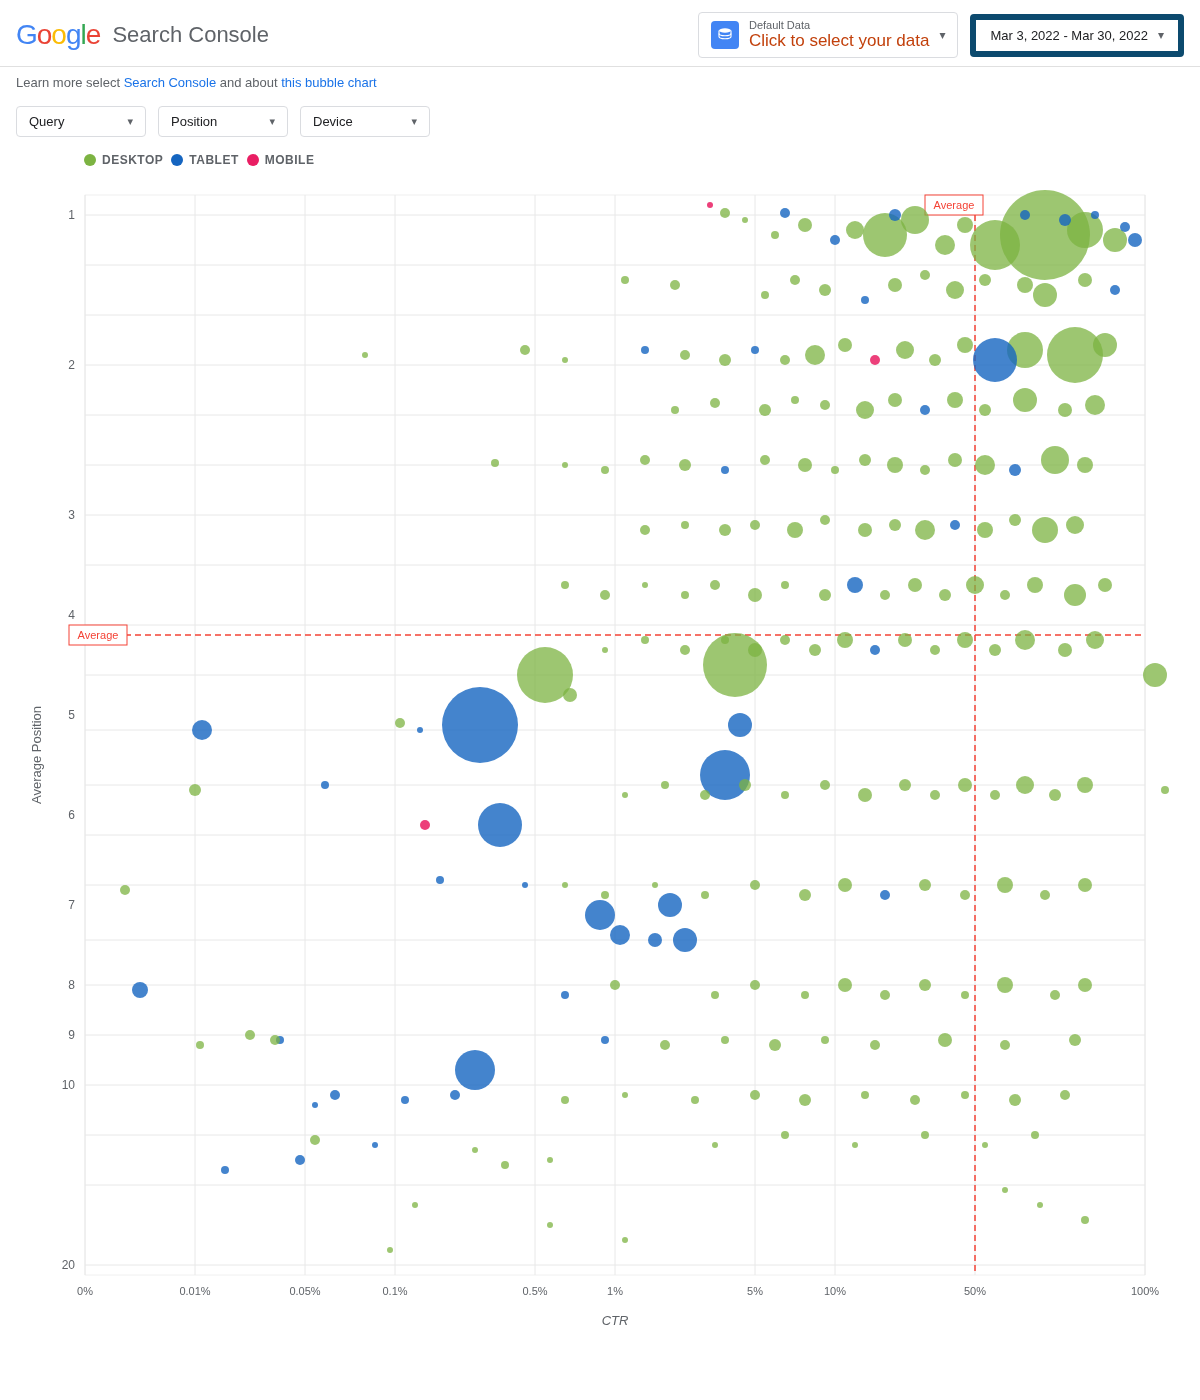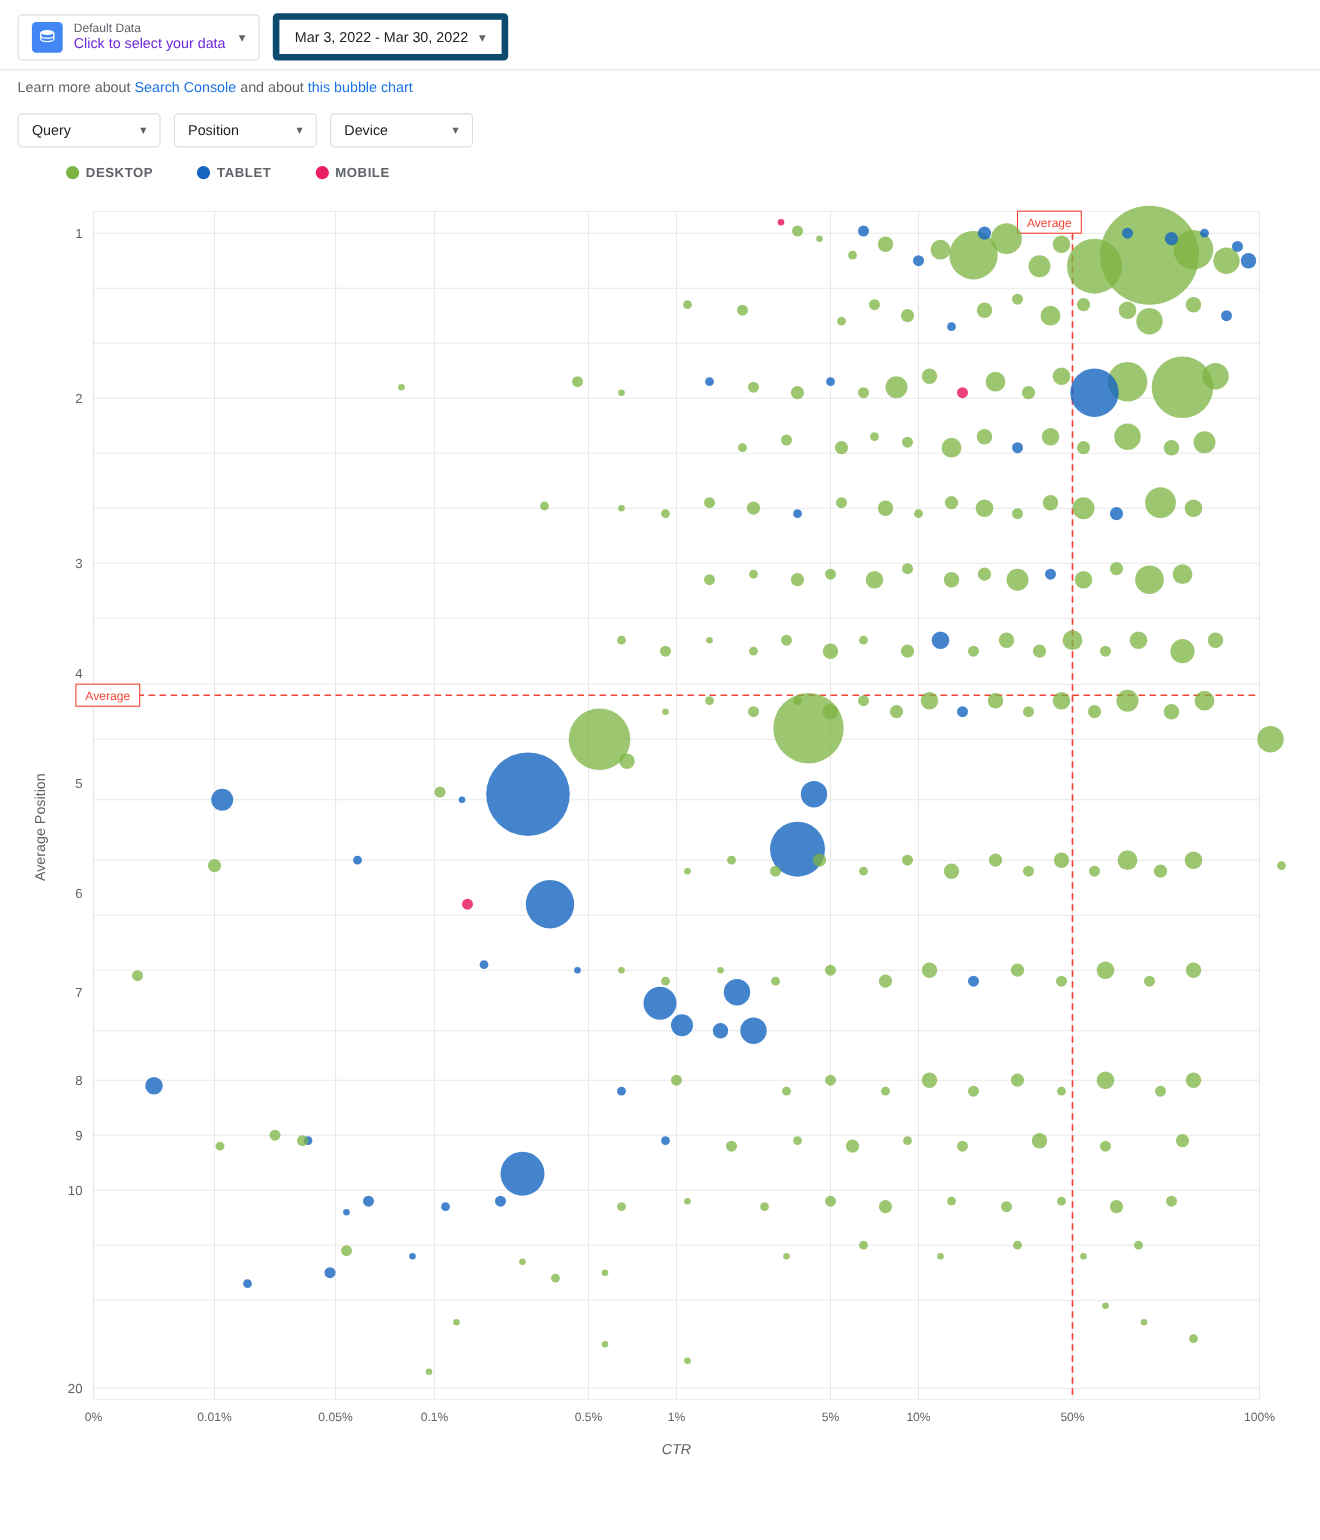"Google" div.logo { html: none -> <div> <span> <span>G</span><span>o</span><span>o</span><span>g</span><span>l</span><span>e</span> </span> <span>&nbsp;Search Console</span> </div> }
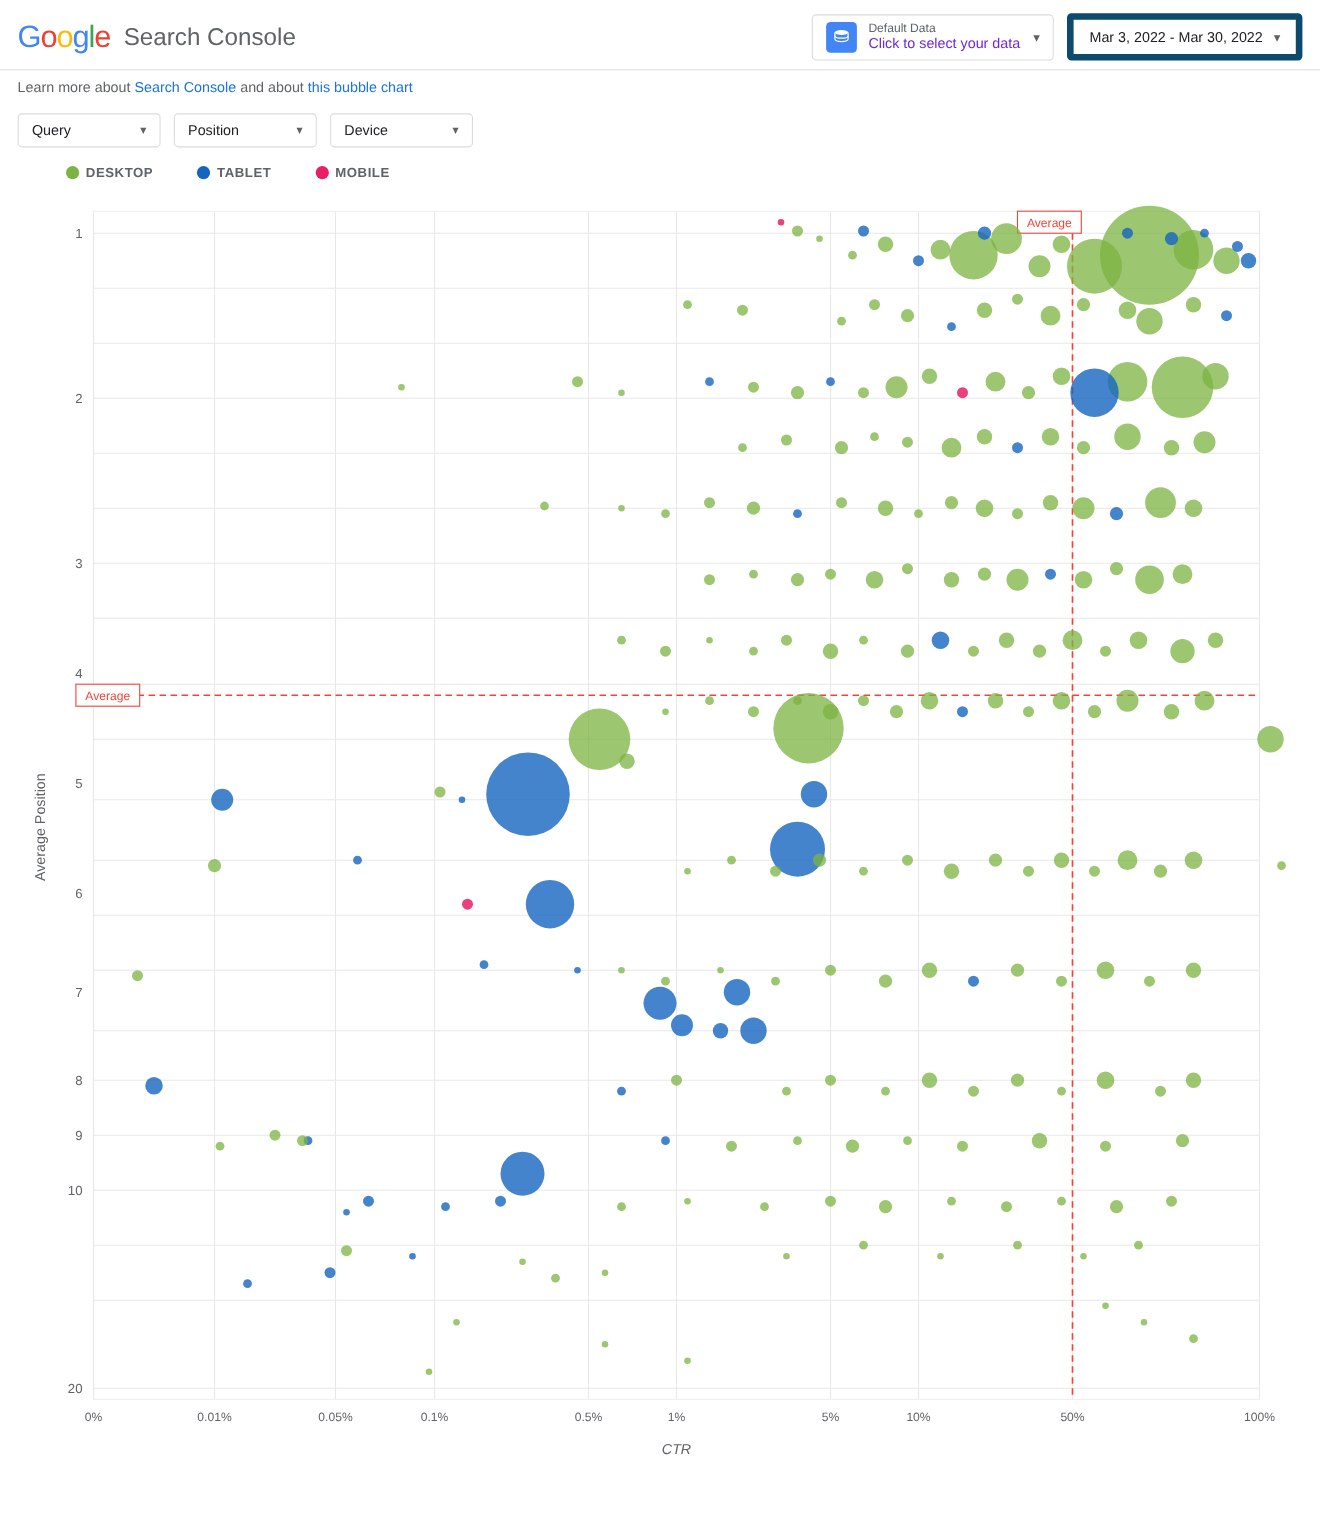"Click to select your data" .data-selector-subtitle { color: #6d28d9 -> #c2410c; font-size: 13px -> 17px }
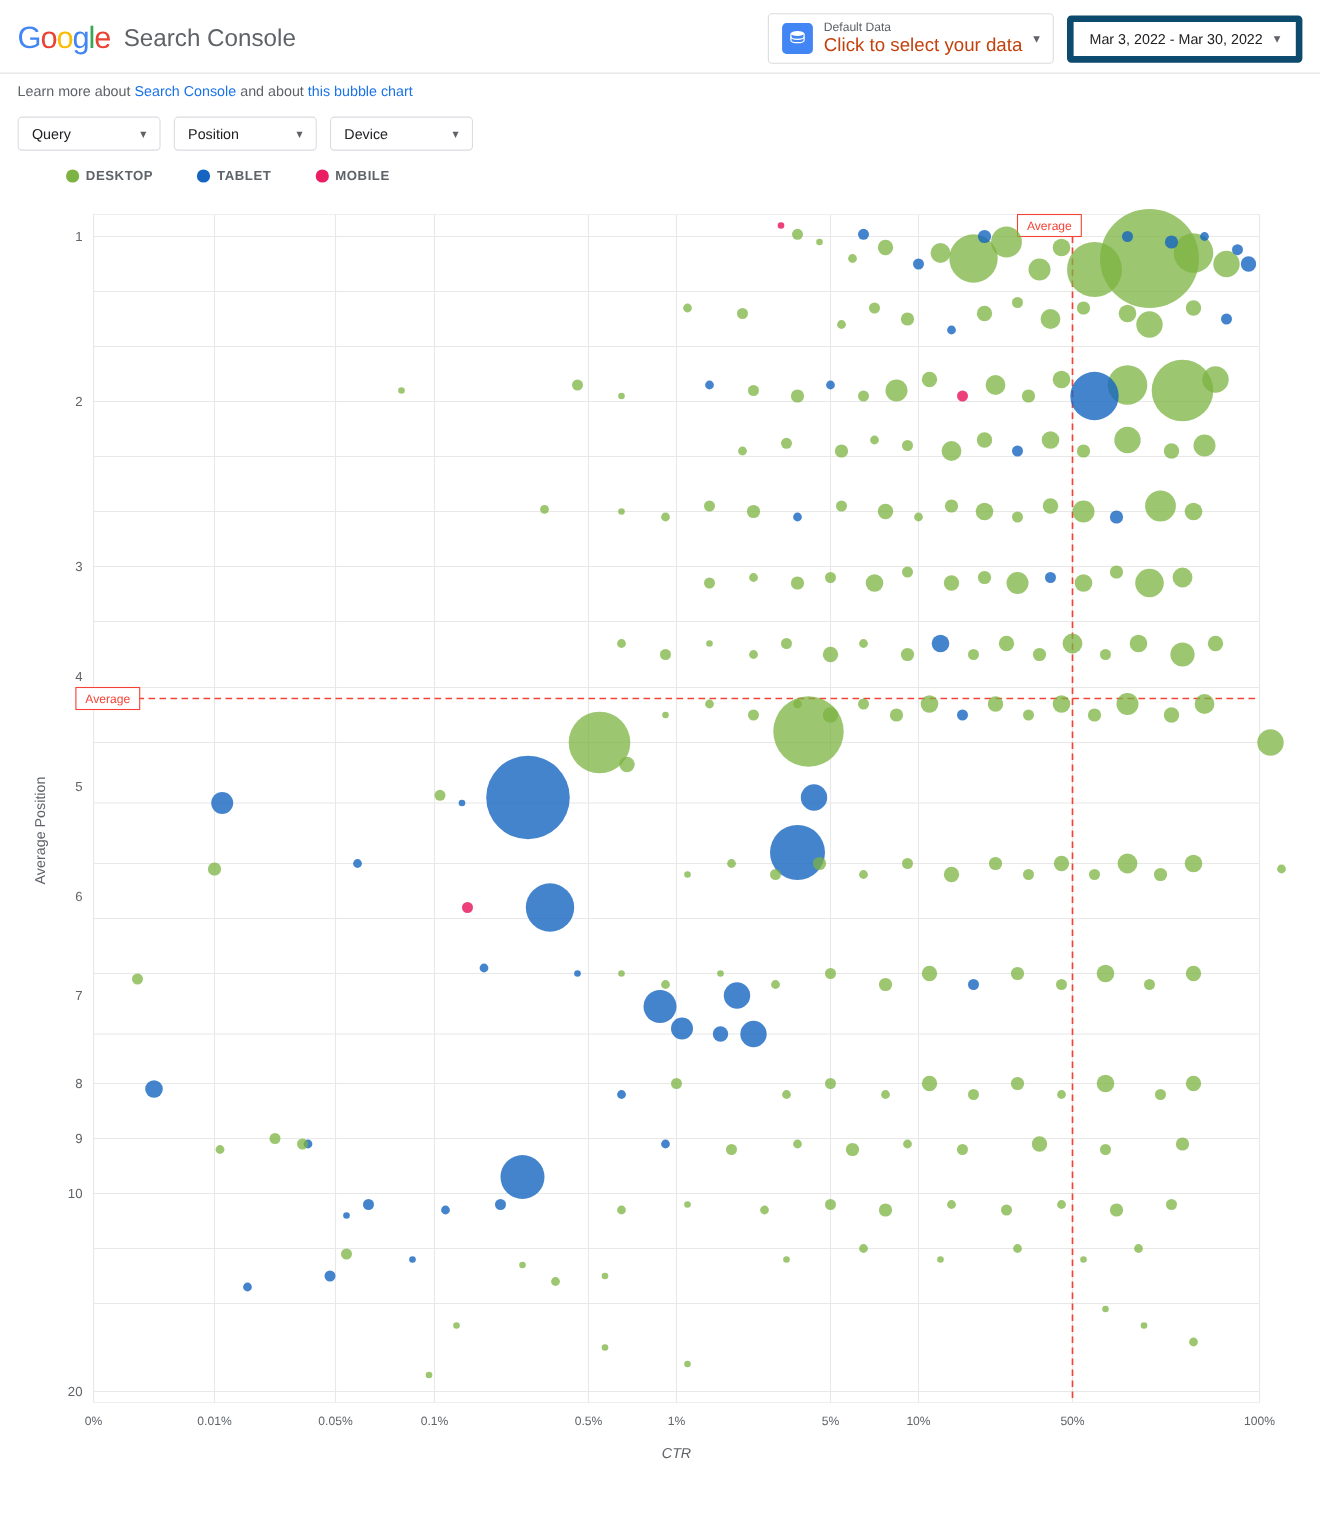"Learn more about" span { text: about -> select }
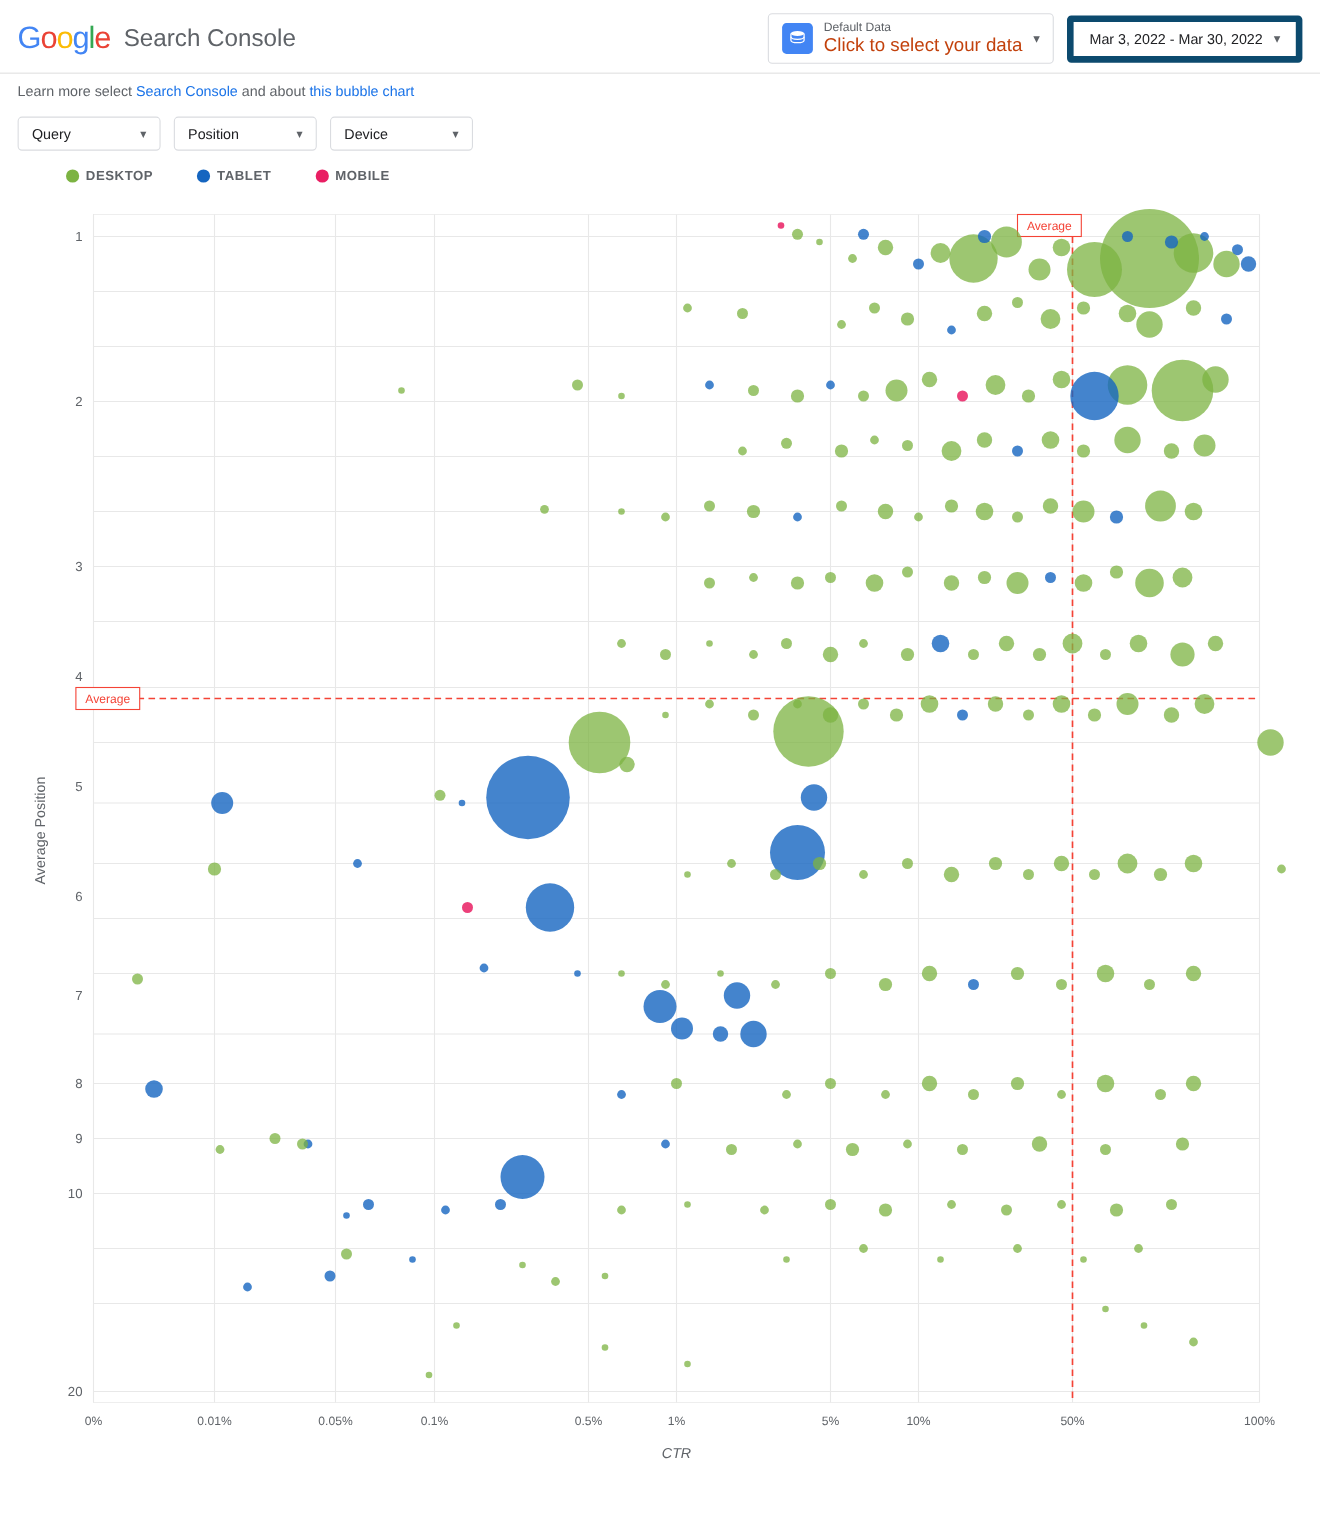"DESKTOP" .legend { gap: 40px -> 8px; margin-left: none -> 24px }
